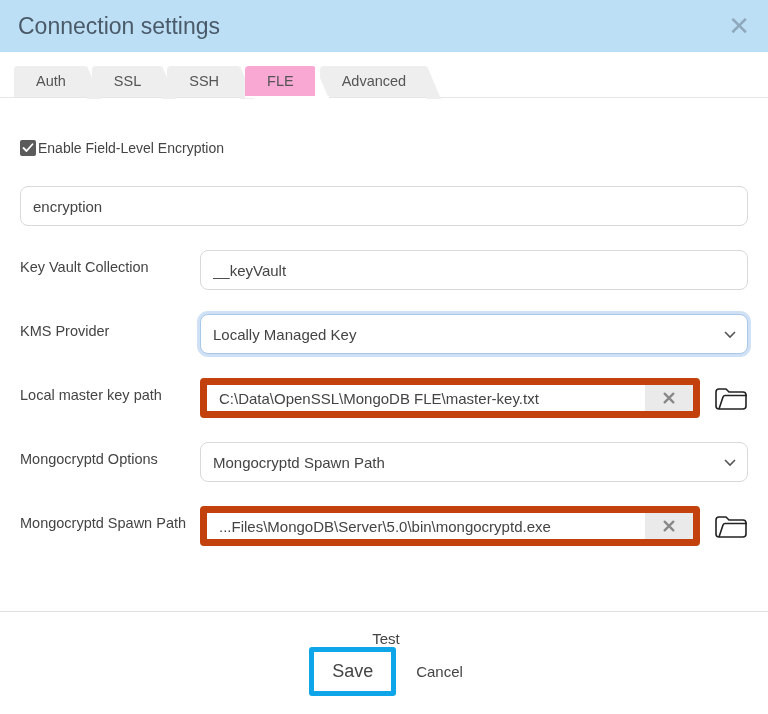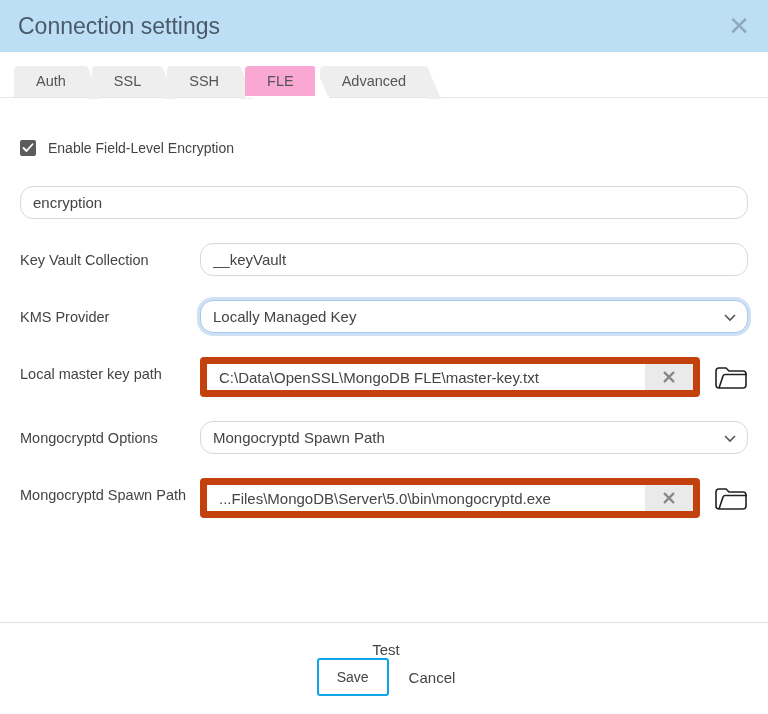"Enable Field-Level Encryption" .enable-row { gap: 12px -> 2px }
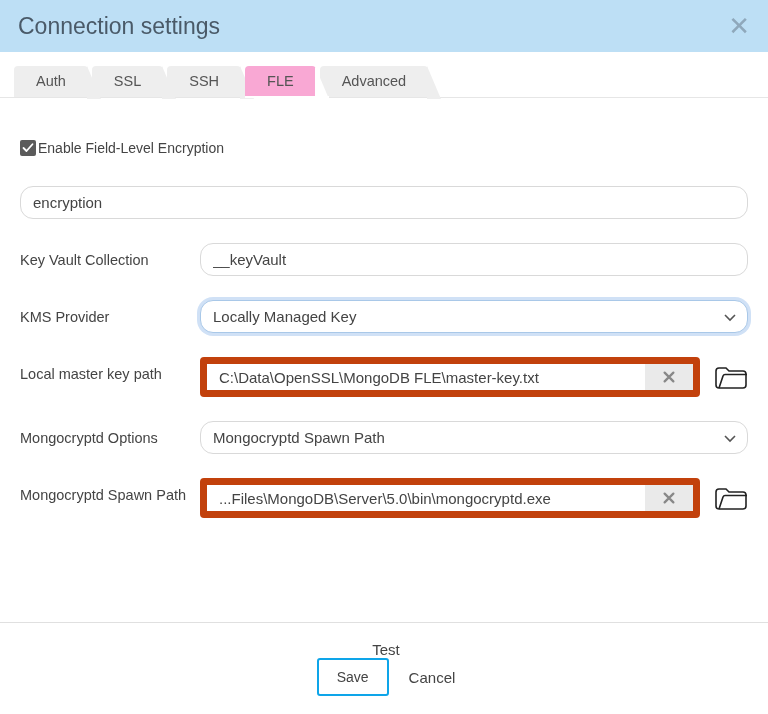"encryption" .text-input, .select { border-radius: 13px -> 8px; height: 33px -> 40px }
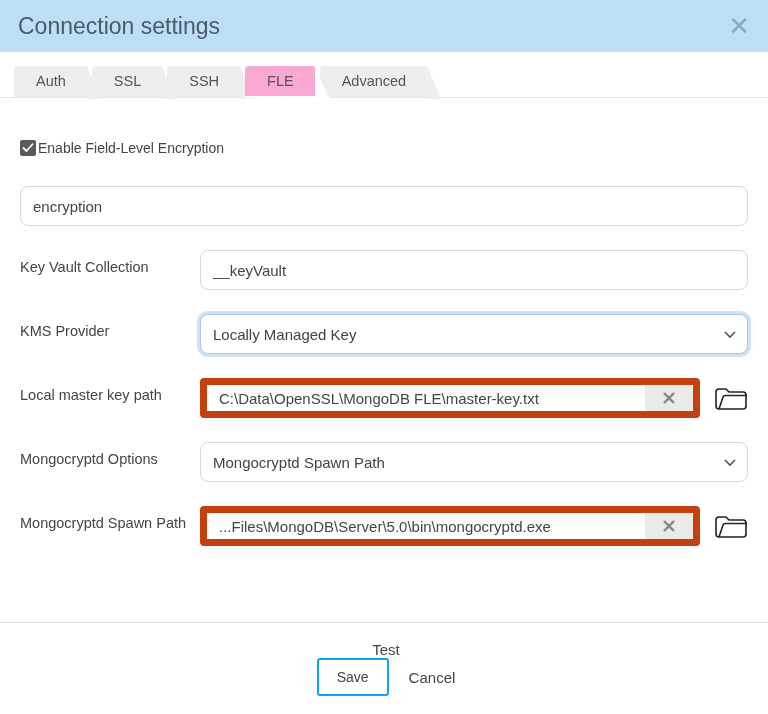"Save" .btn-save { border: 2px solid #0ea5e9 -> 5px solid #0ea5e9; font-size: 14px -> 18px }
